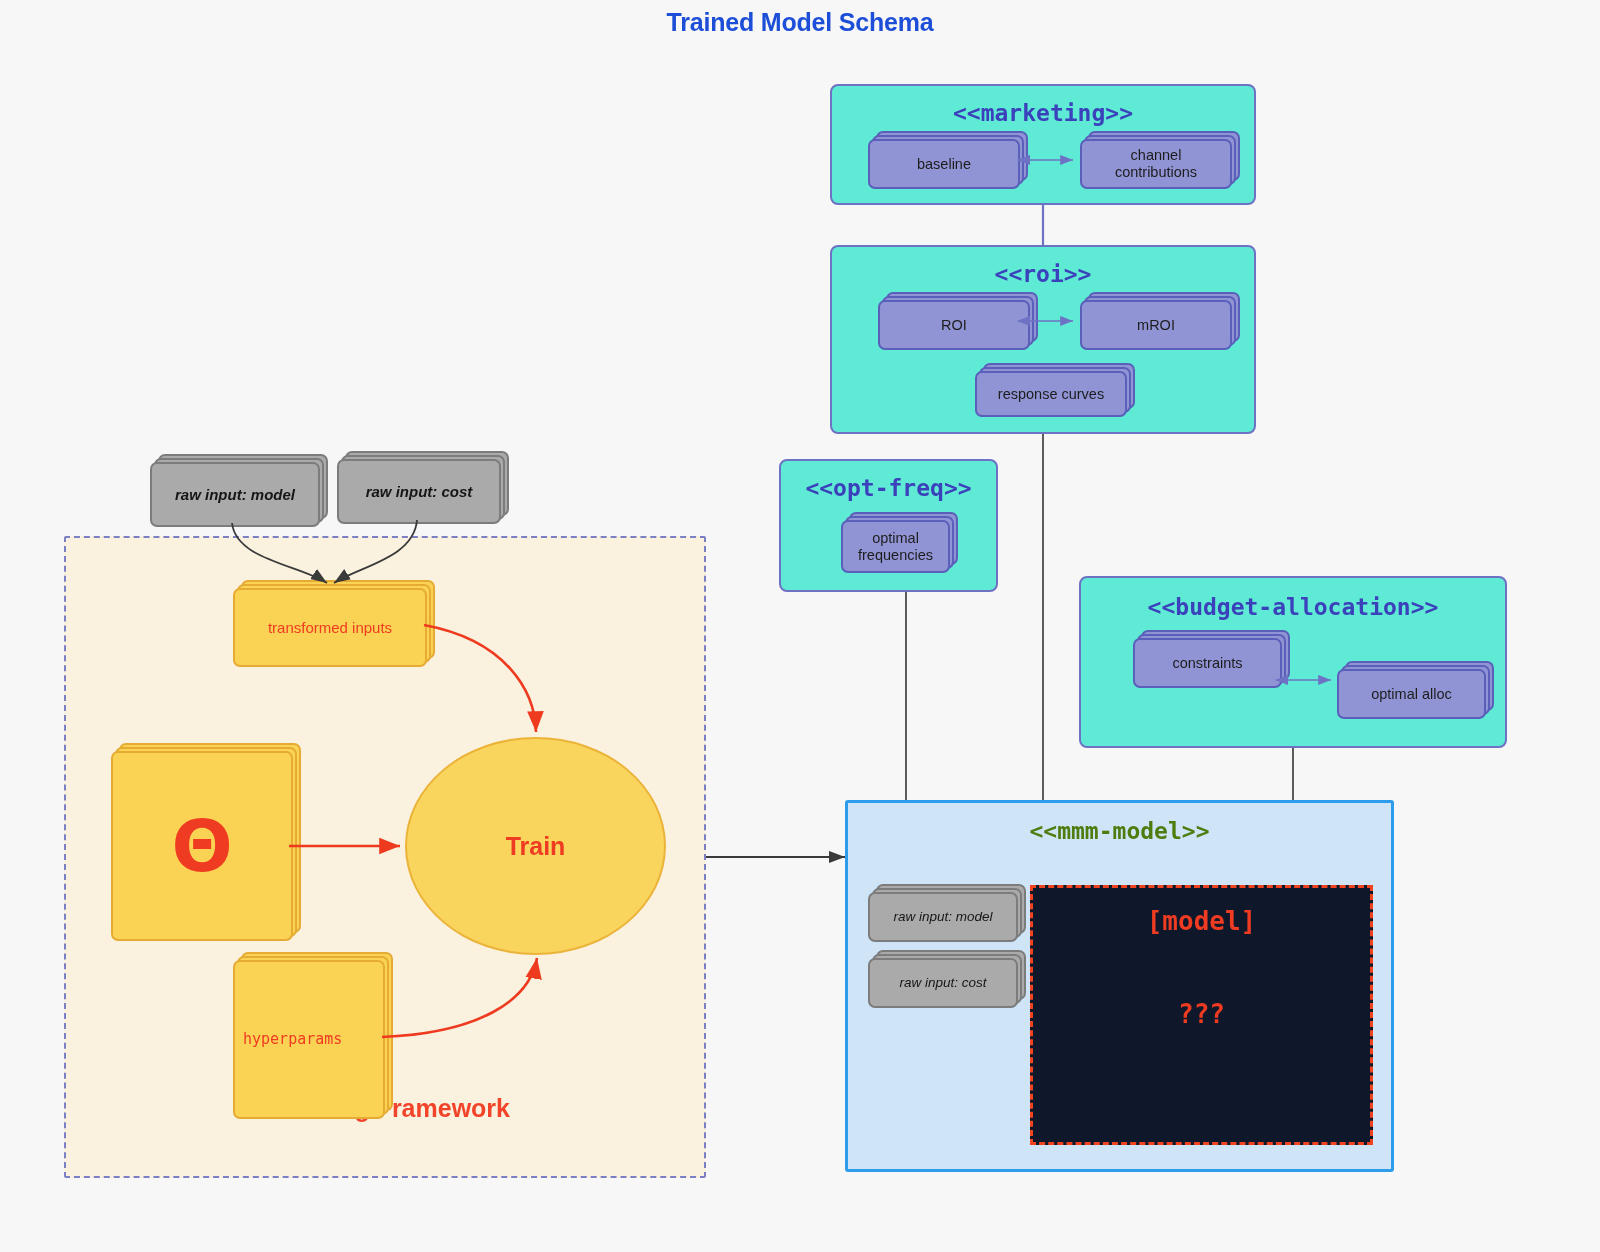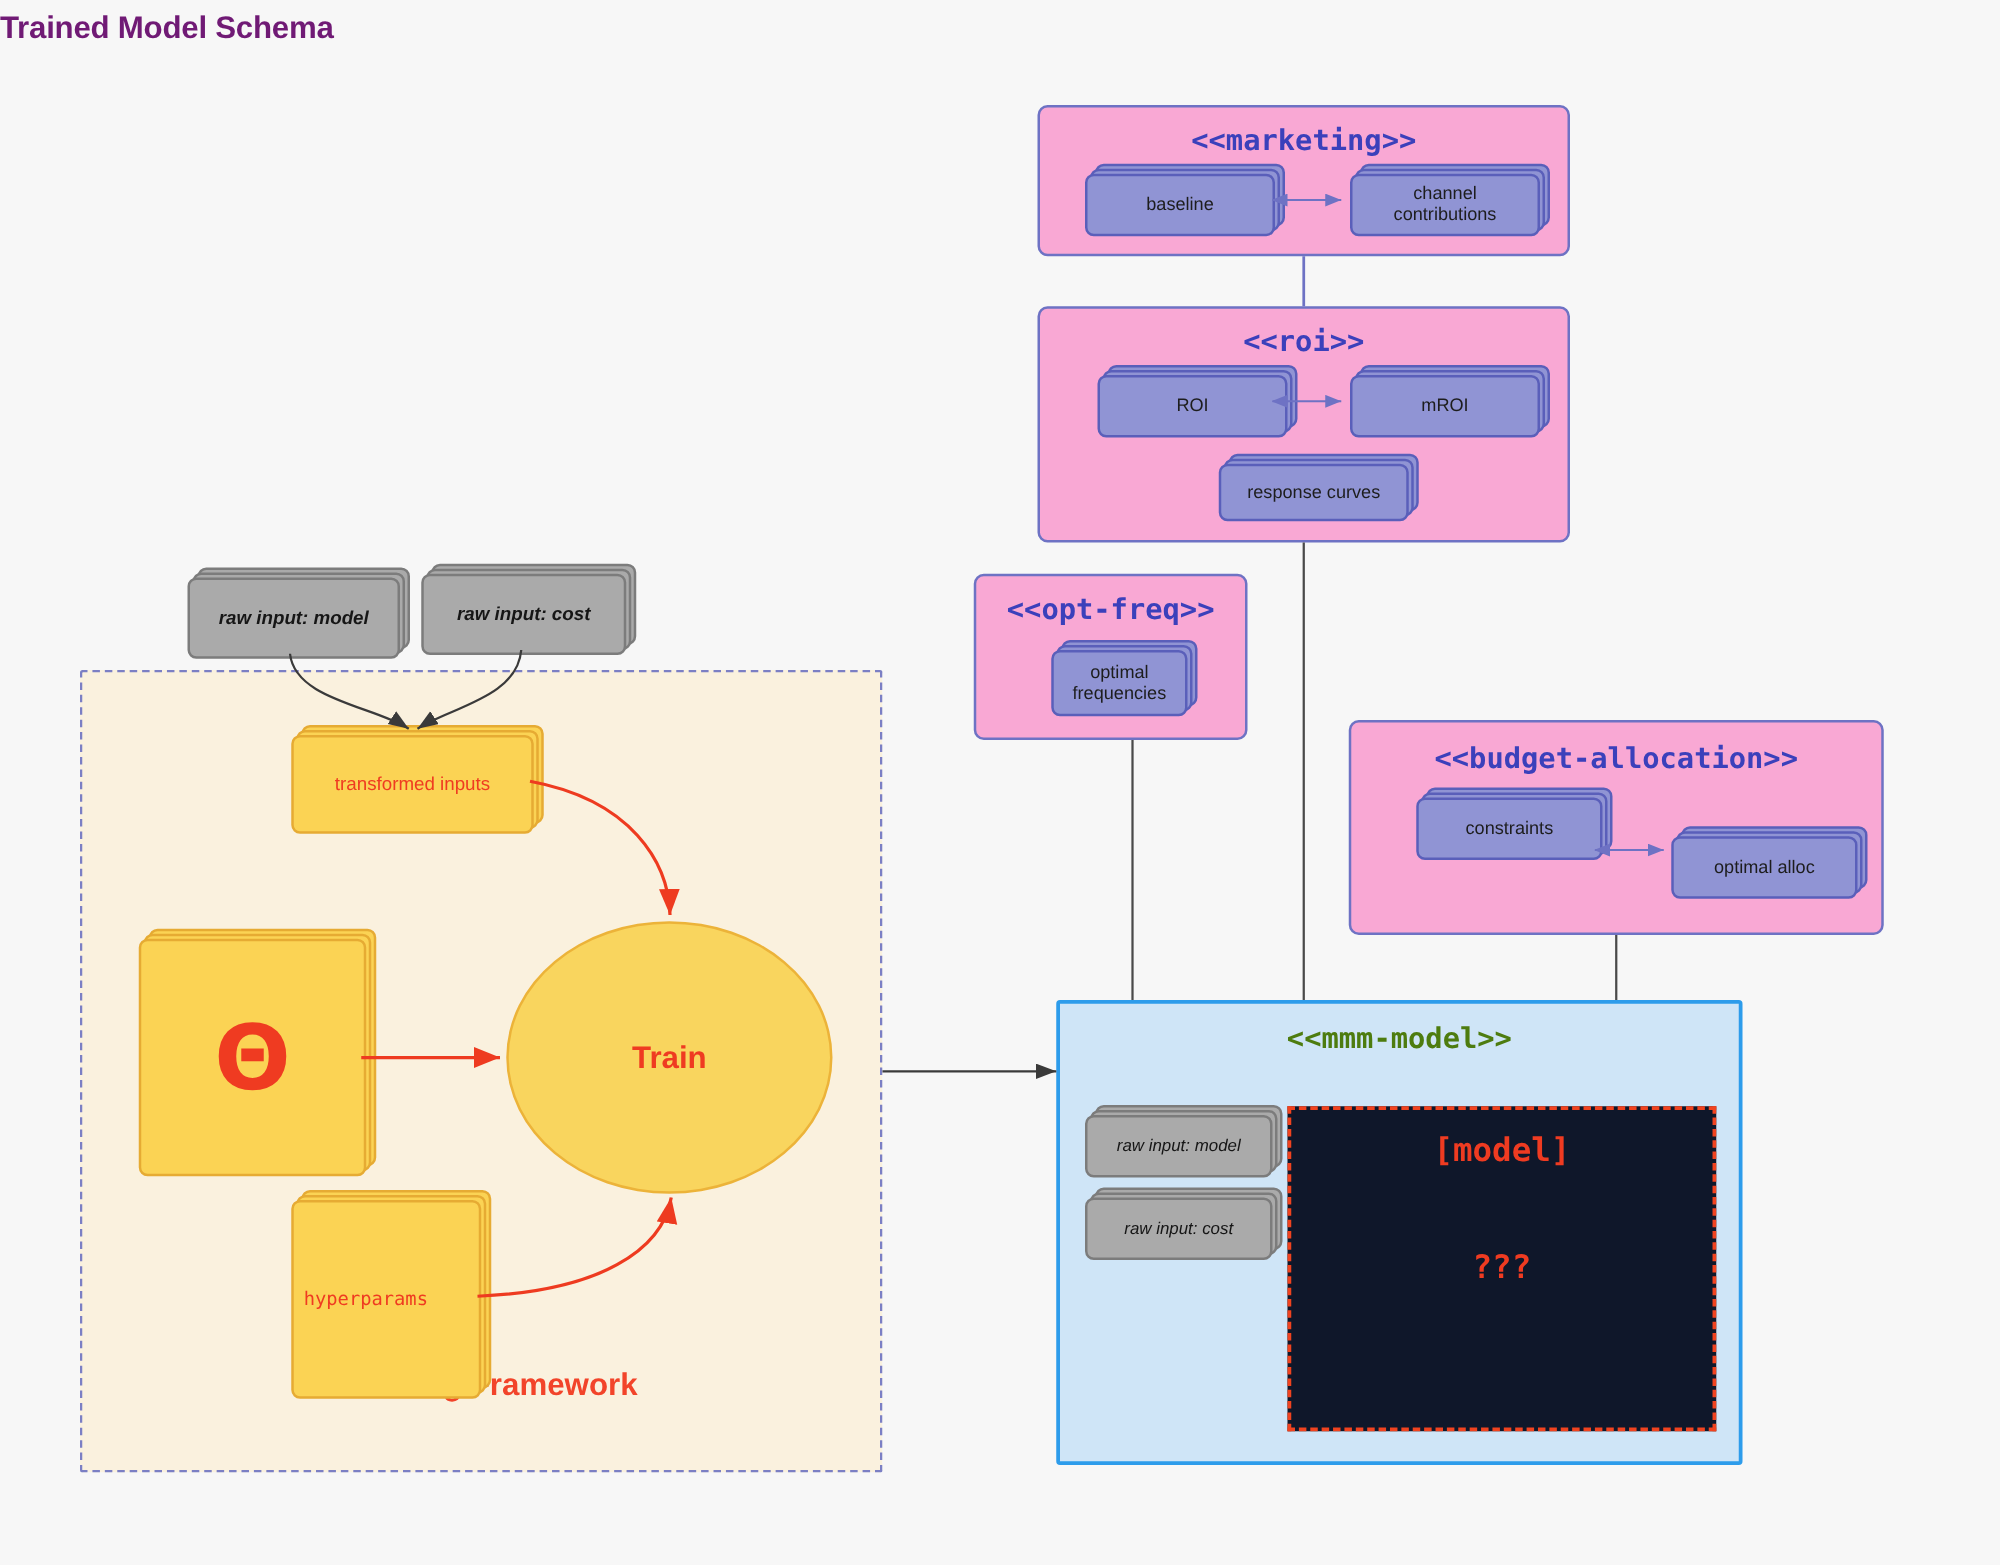"Trained Model Schema" #page-title { color: #701a75 -> #1d4ed8; text-align: left -> center }
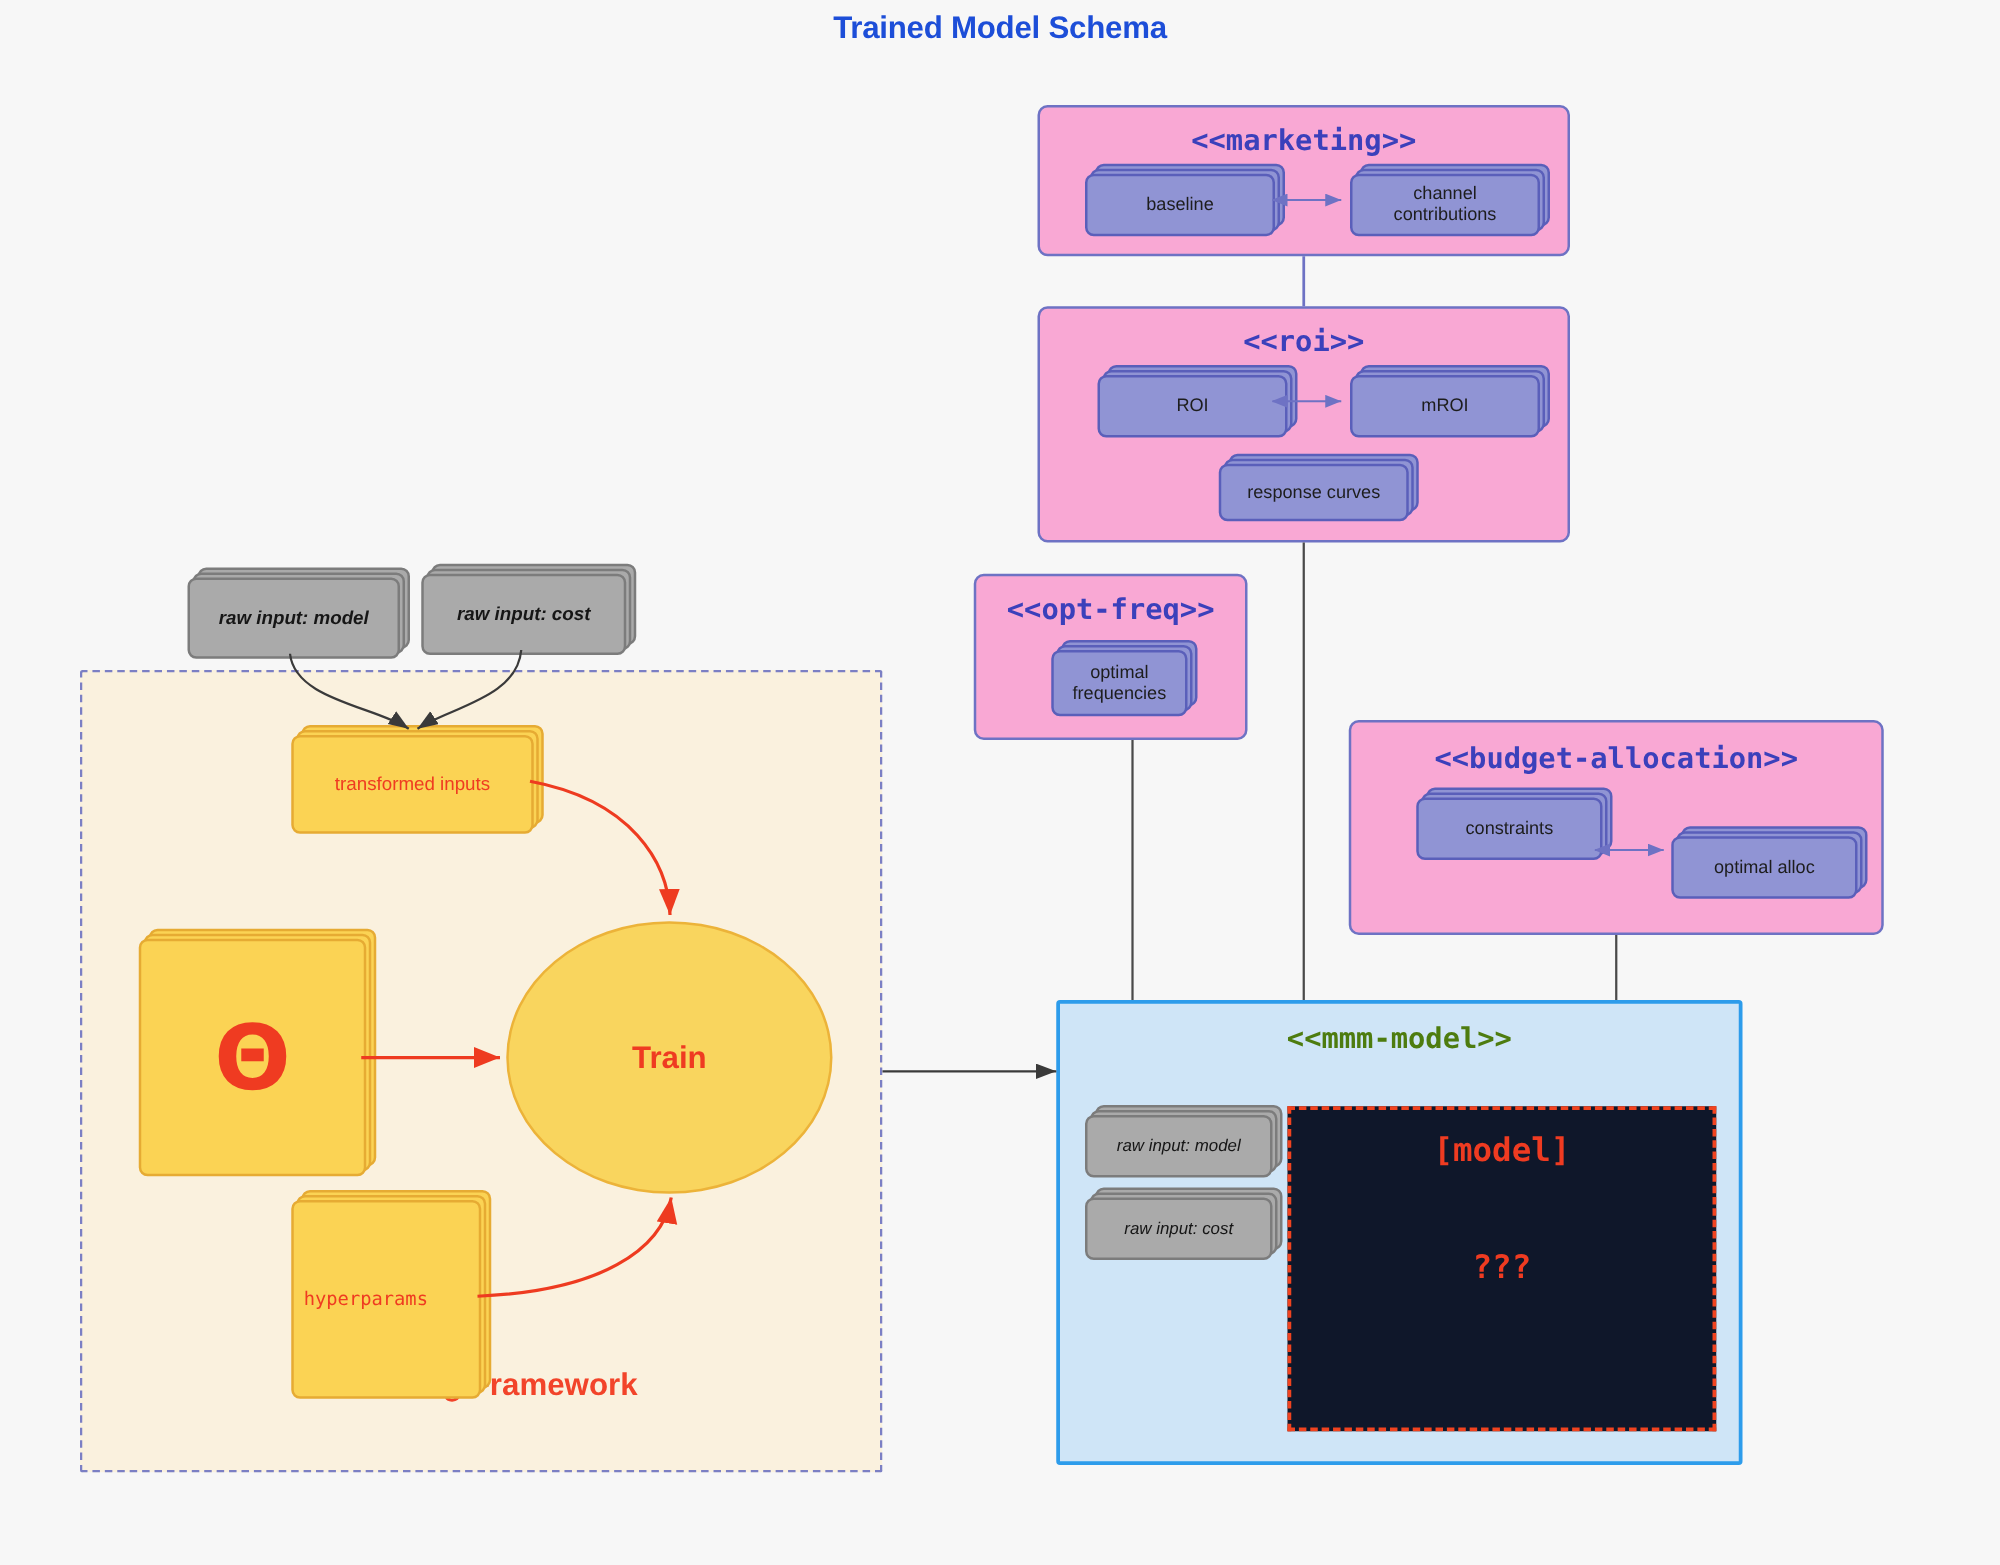"<<marketing>>" .pkg { background: #f9a8d4 -> #5eead4 }
